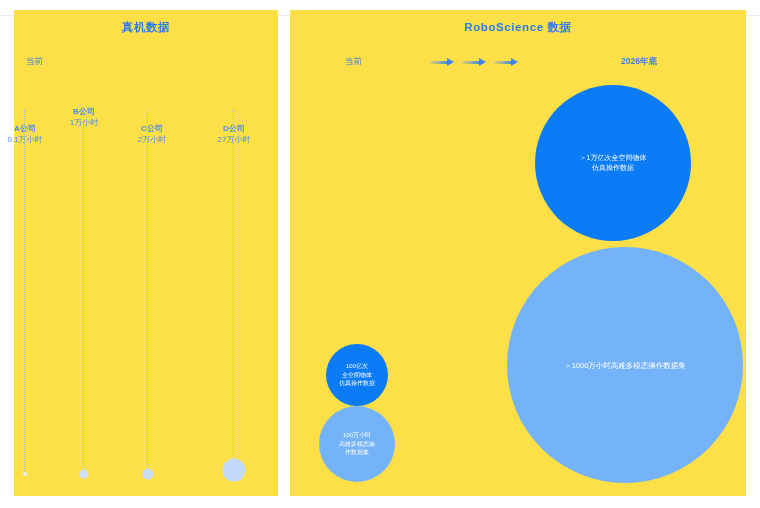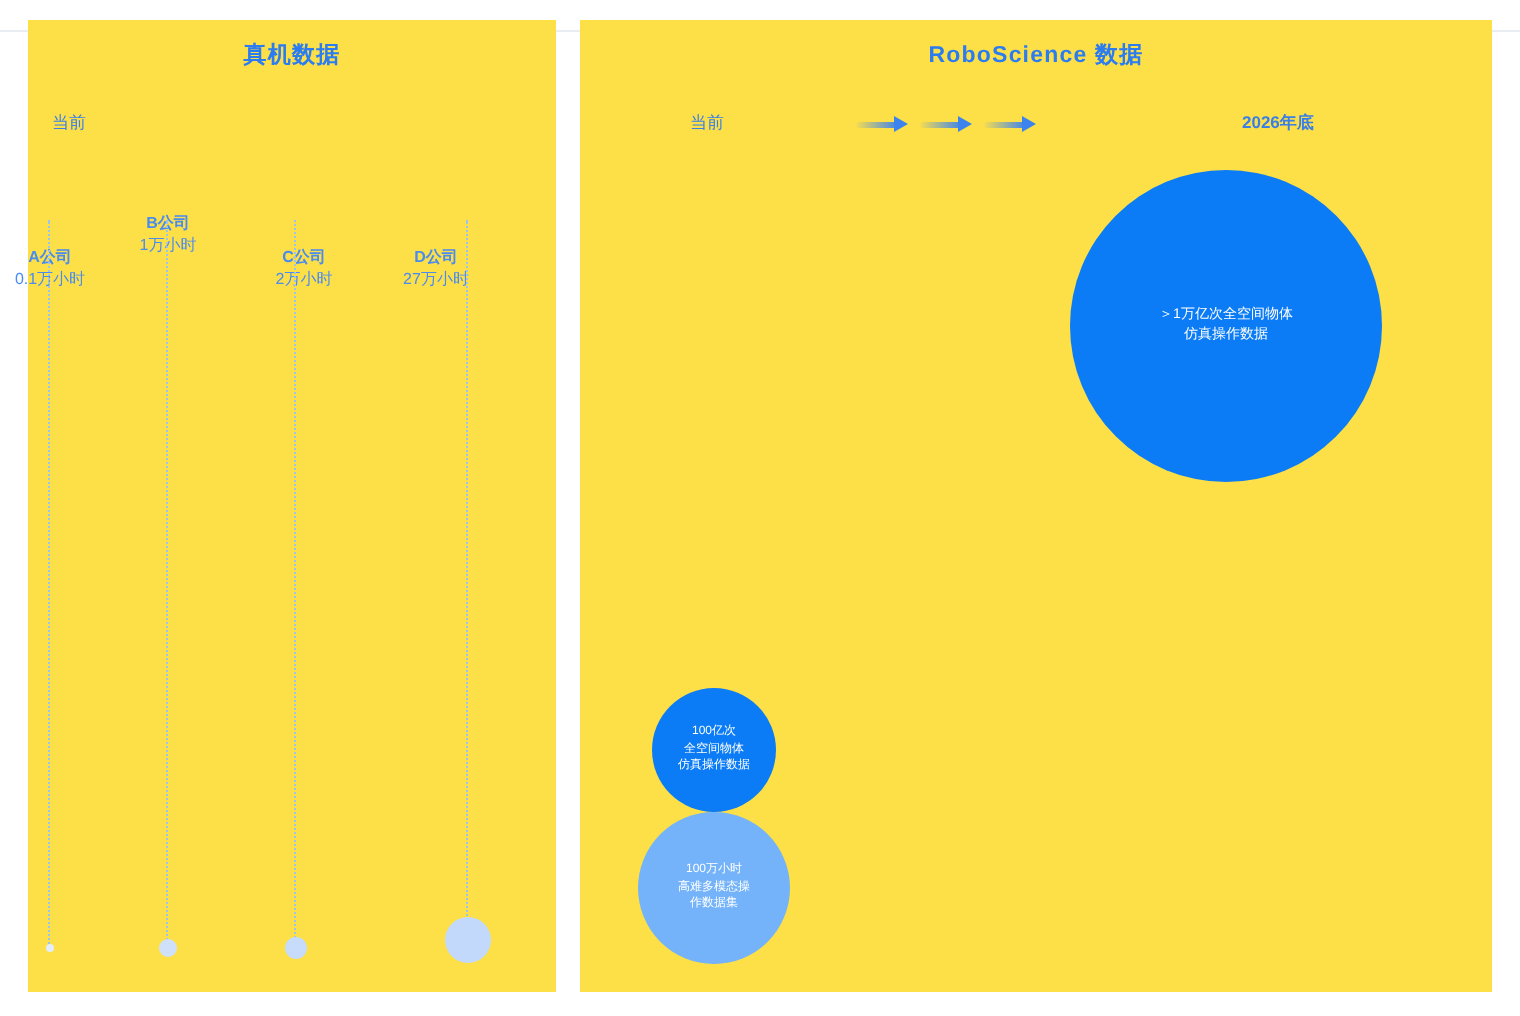"D公司" div.col-head { left: 218px -> 234px }
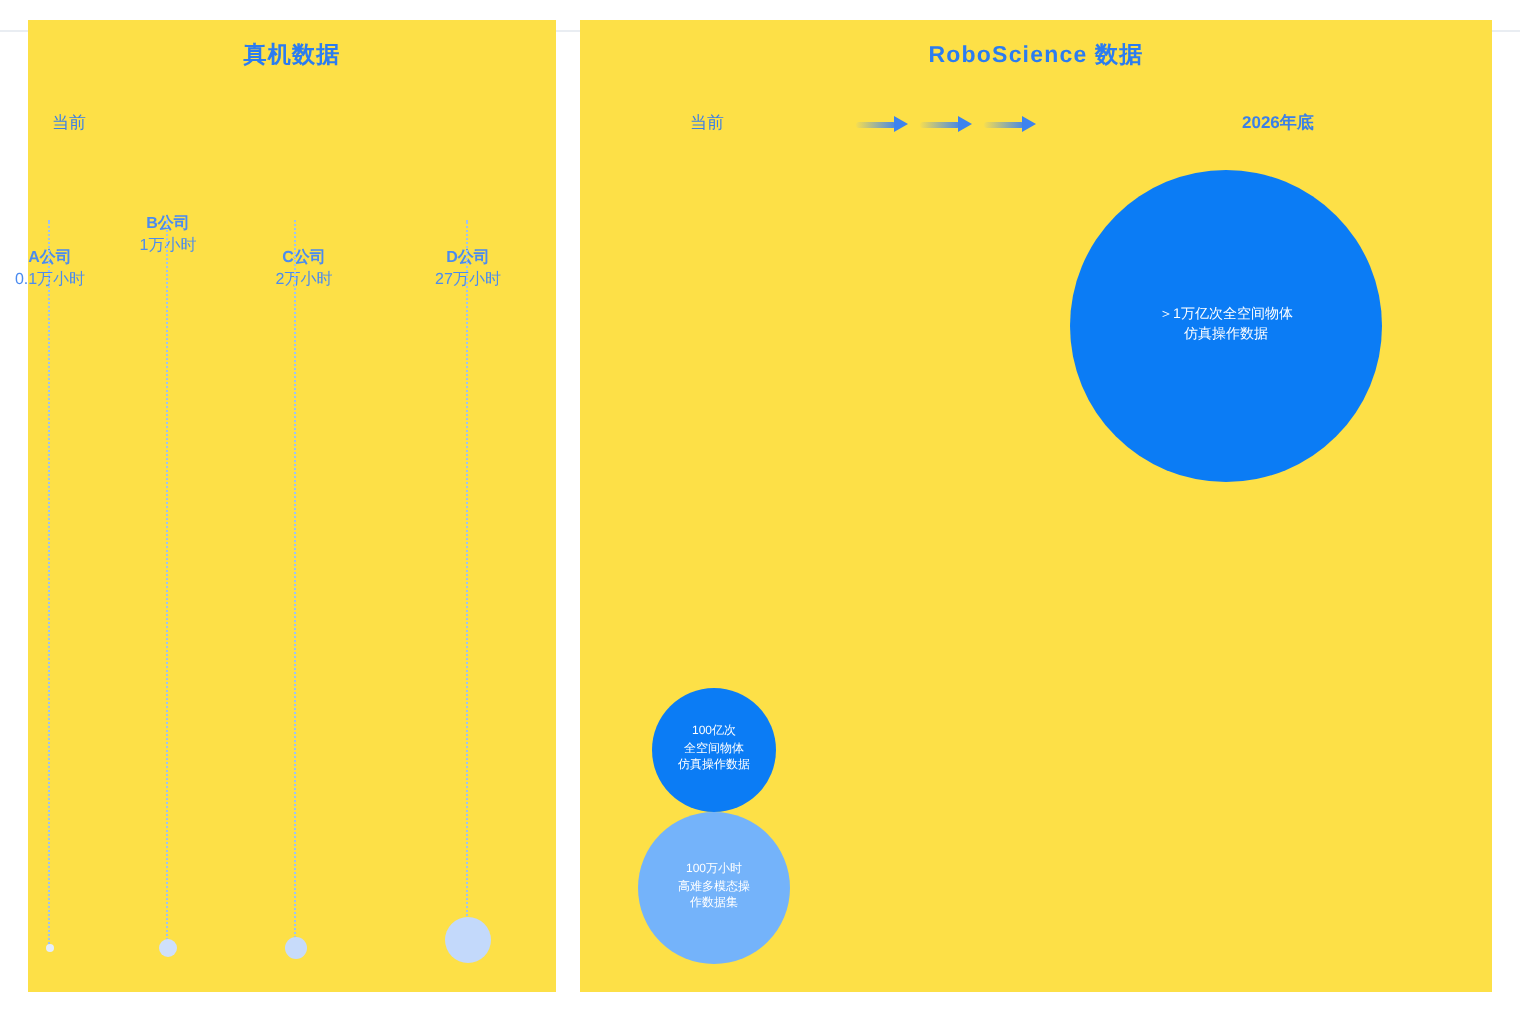"＞1000万小时高难多模态操作数据集" div.bubble { html: none -> <div> <span>＞1000万小时高难多模态操作数据集</span> </div> }
